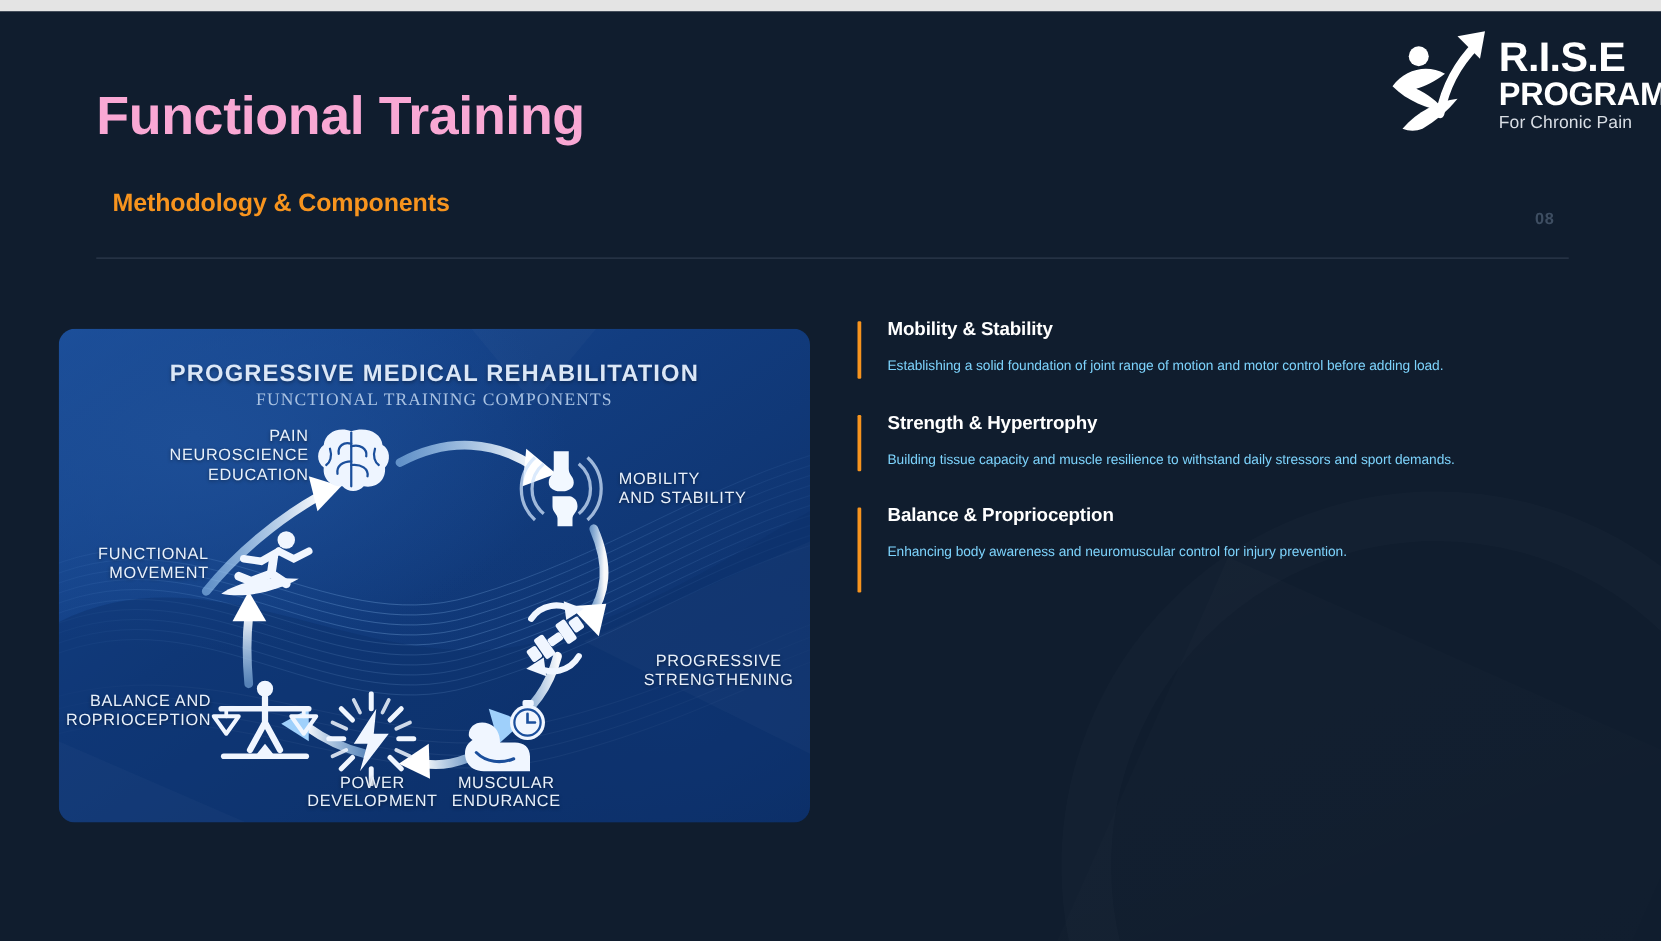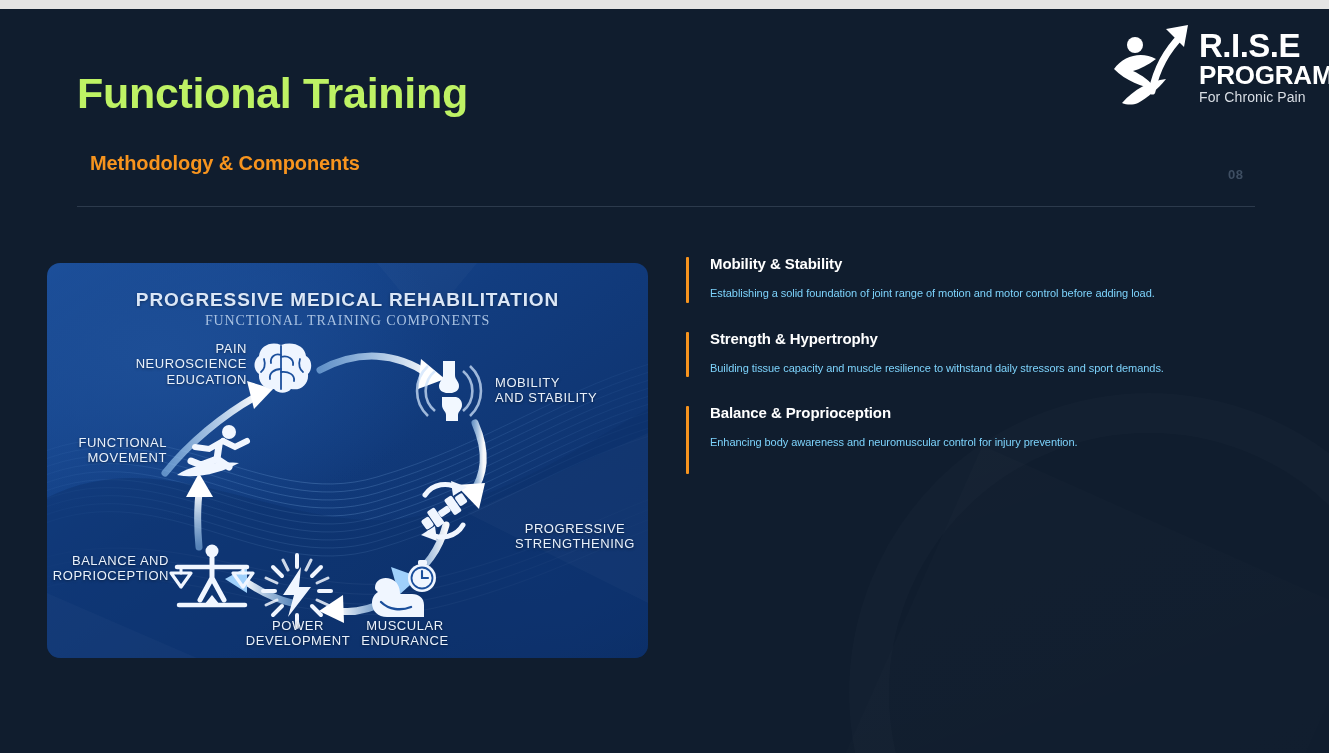"Functional Training" .slide-title { color: #bef264 -> #f9a8d4 }
